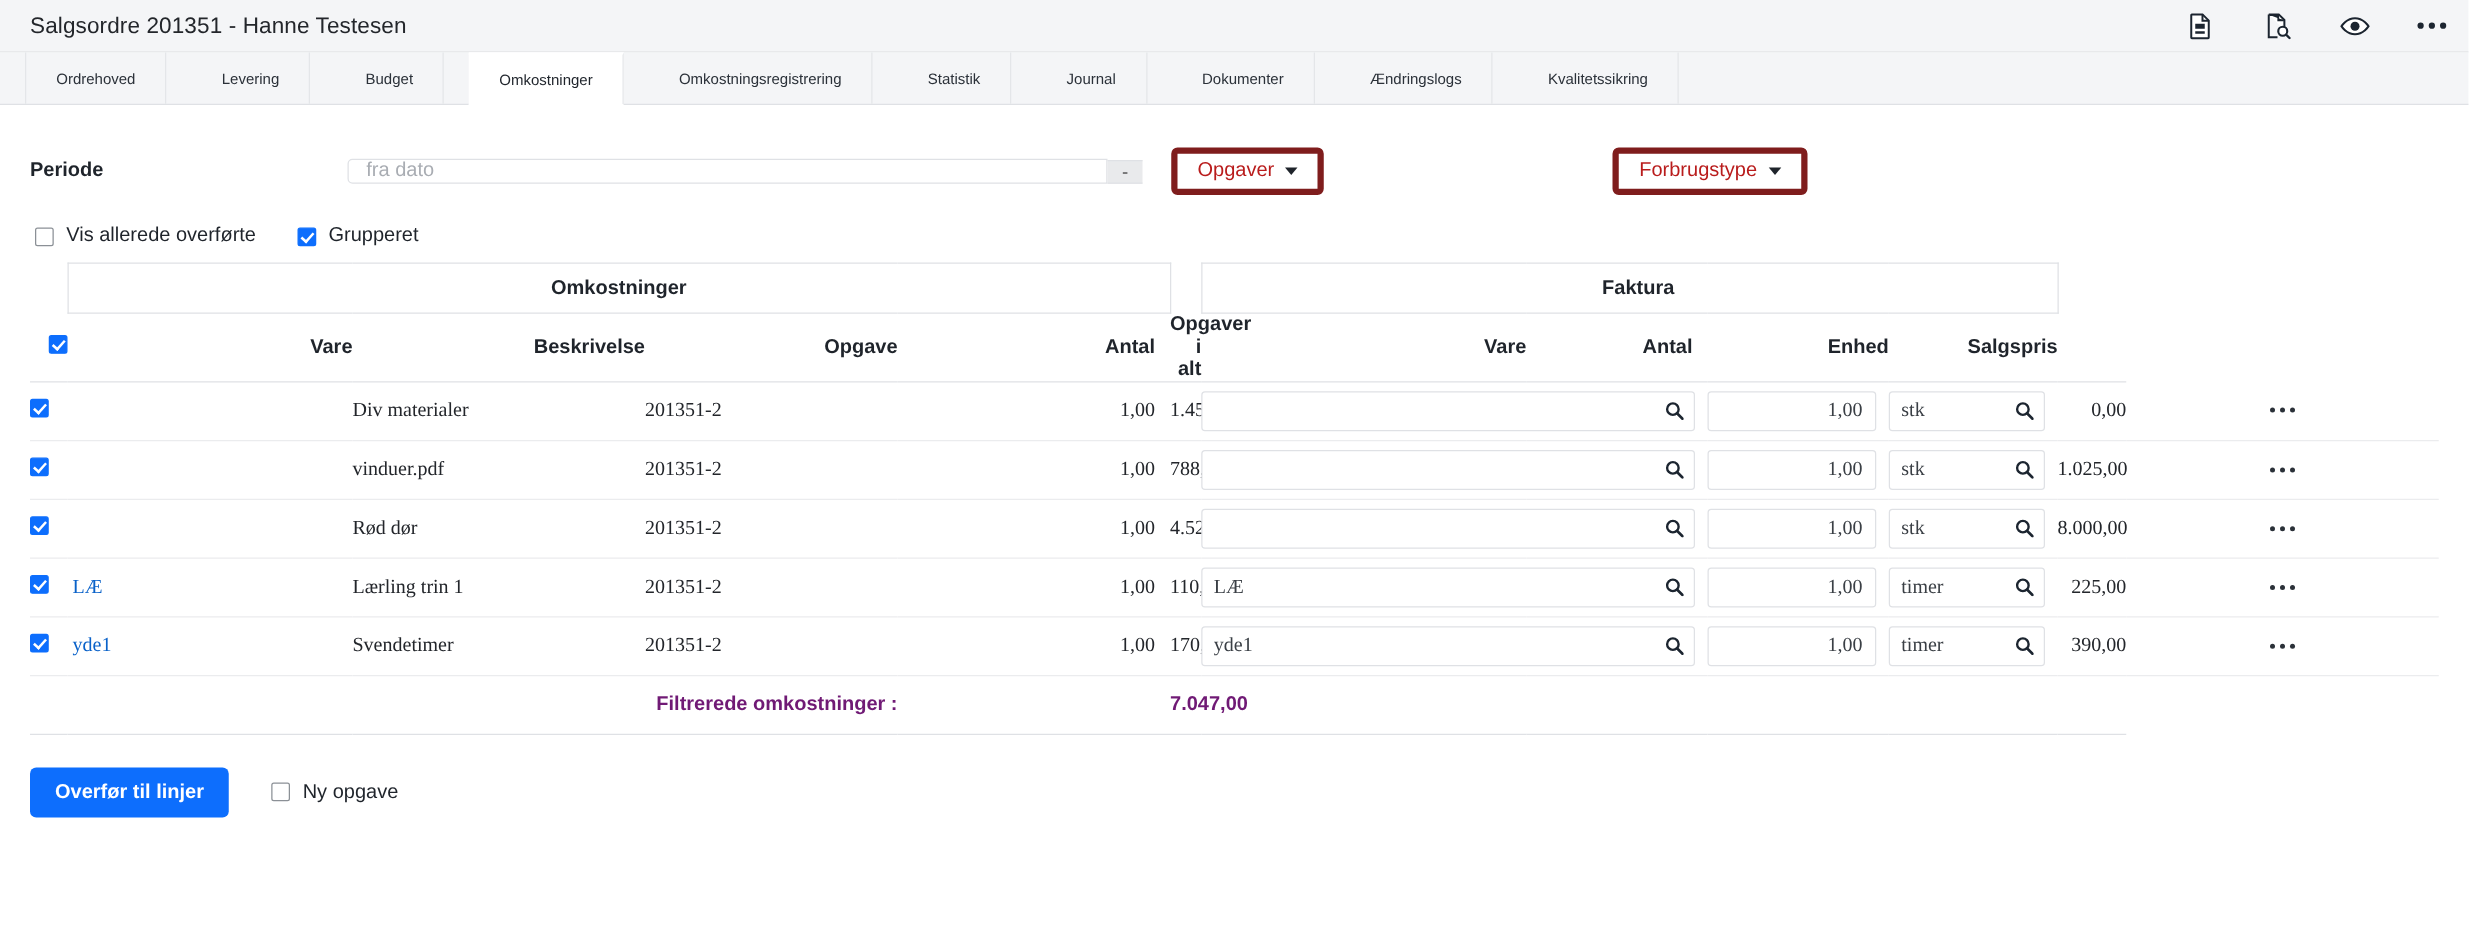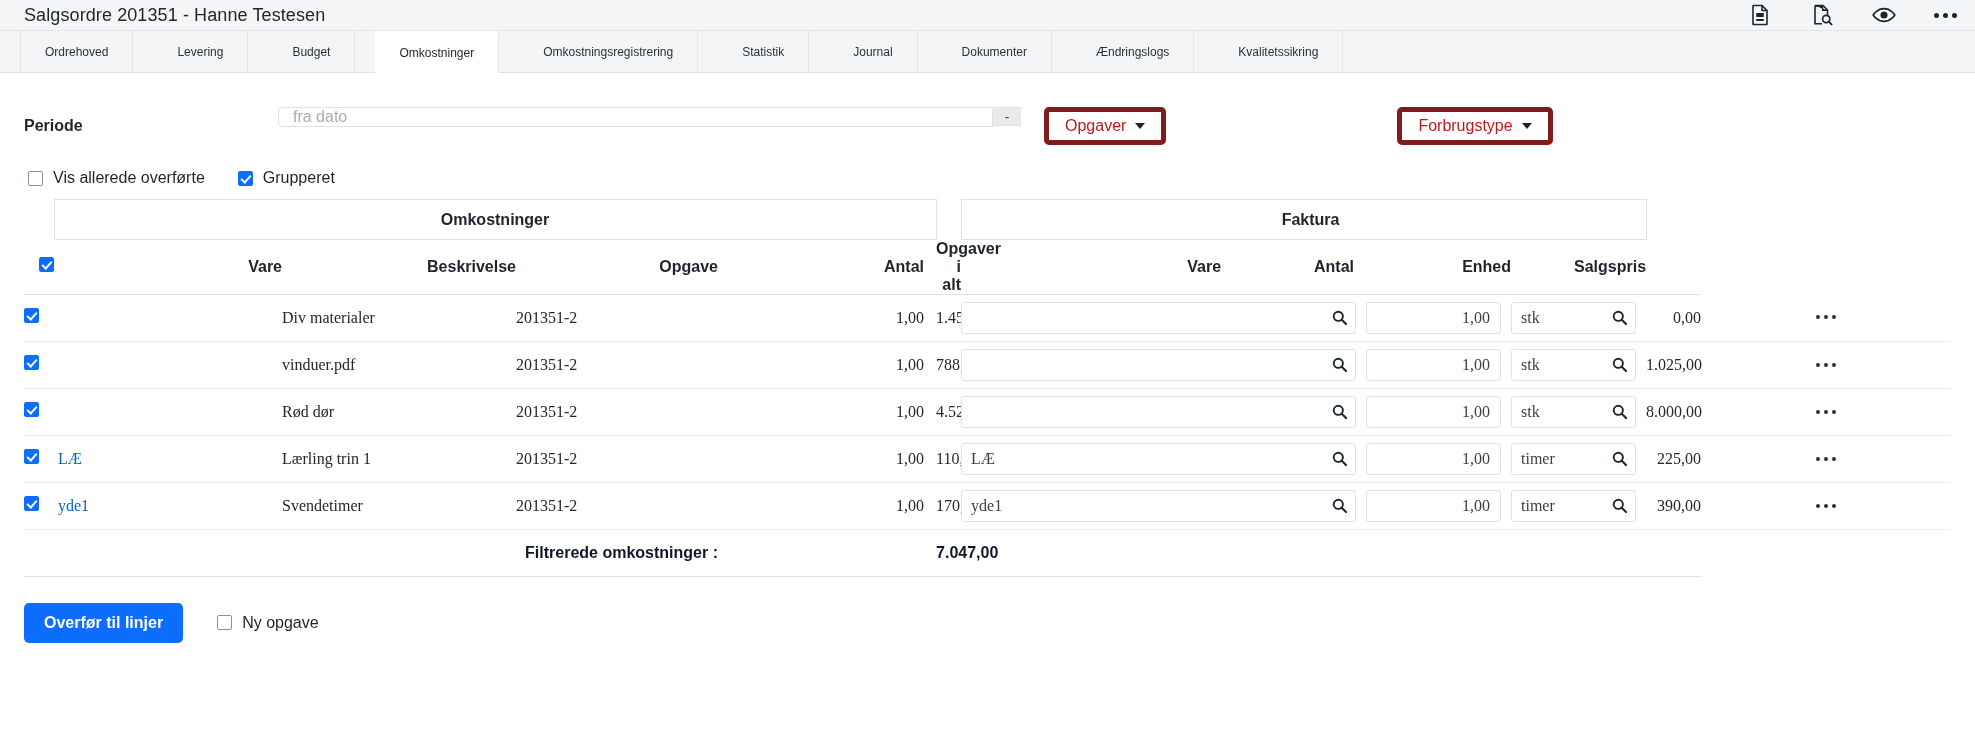"Salgsordre 201351 - Hanne Testesen" .titlebar { height: 31px -> 42px }
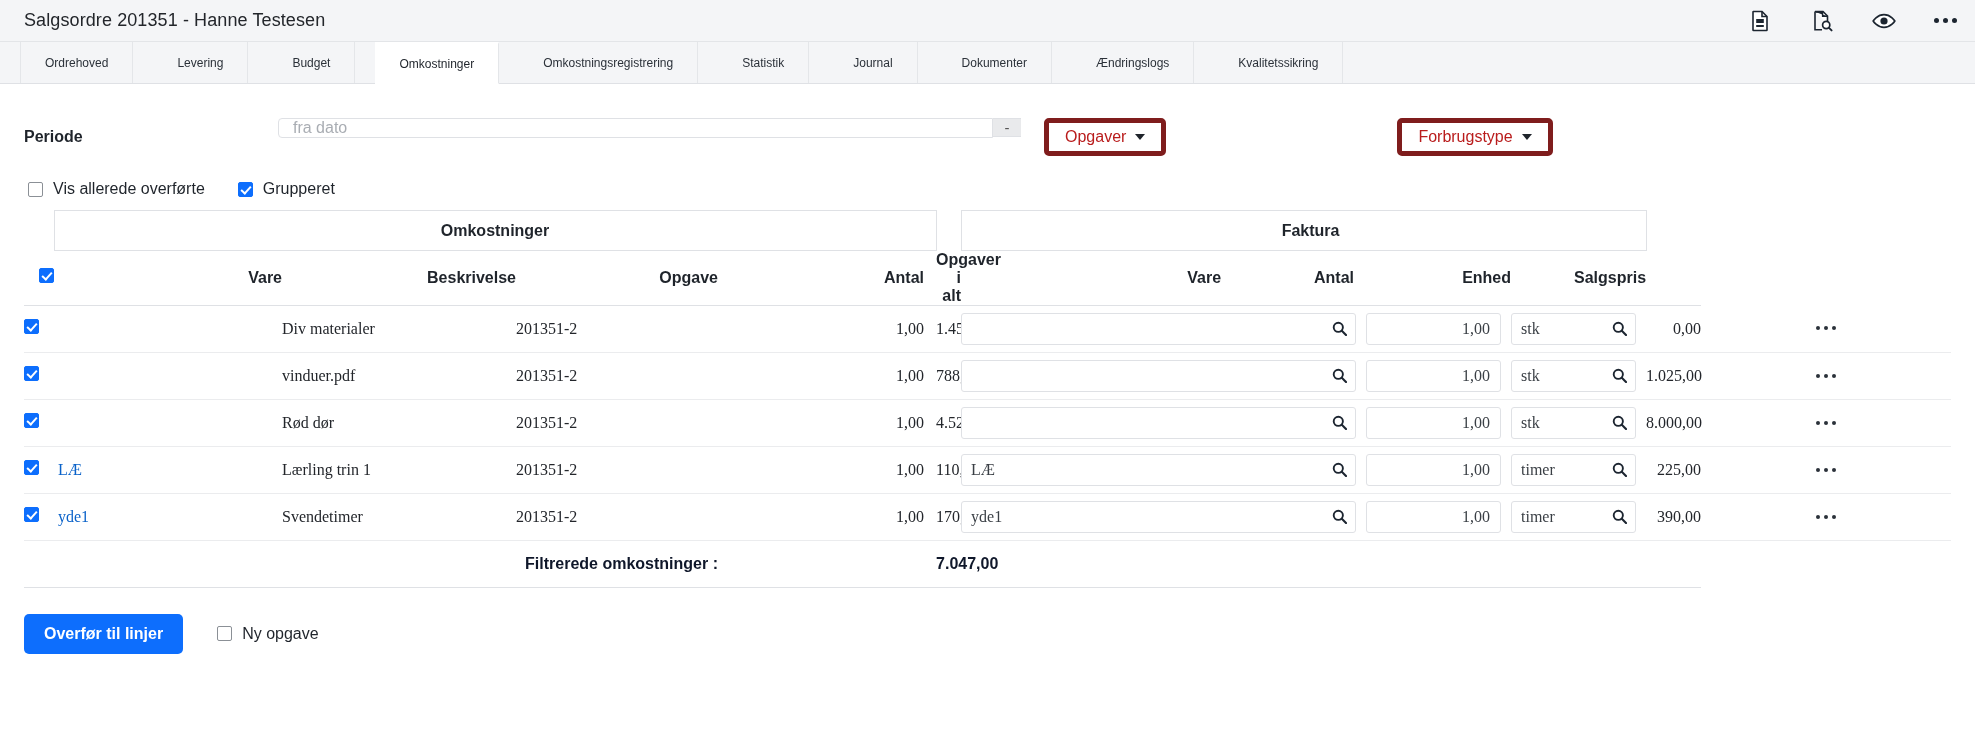"fra dato" .daterange { align-items: flex-start -> center; width: 743px -> 636px }
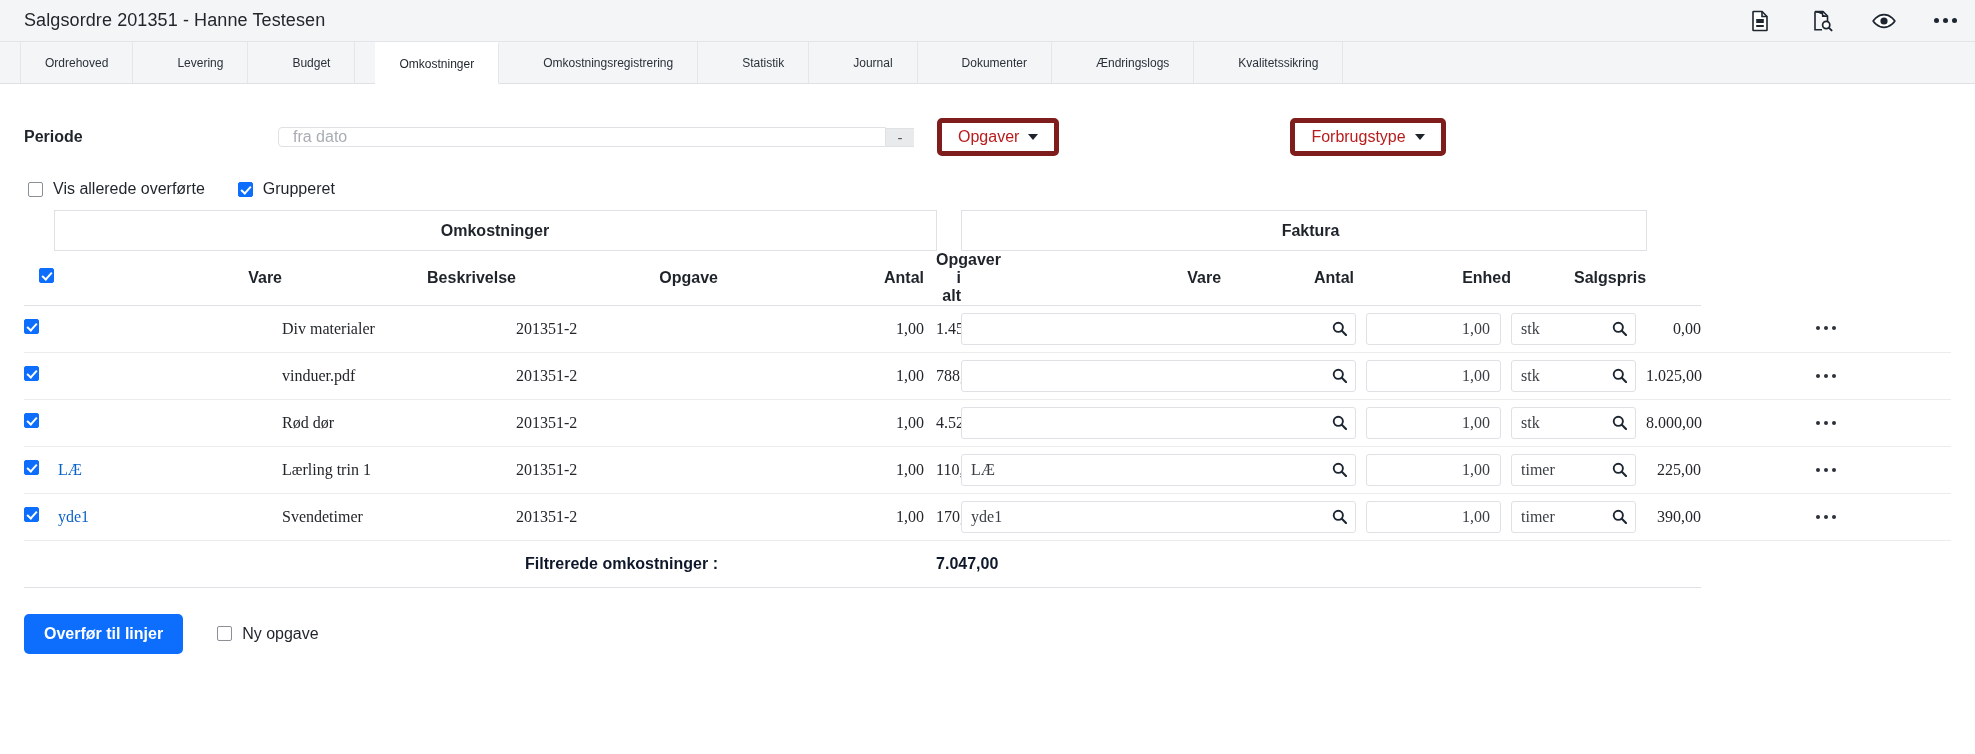"Filtrerede omkostninger :" tr.total-row td { color: #0f172a -> #701a75 }
